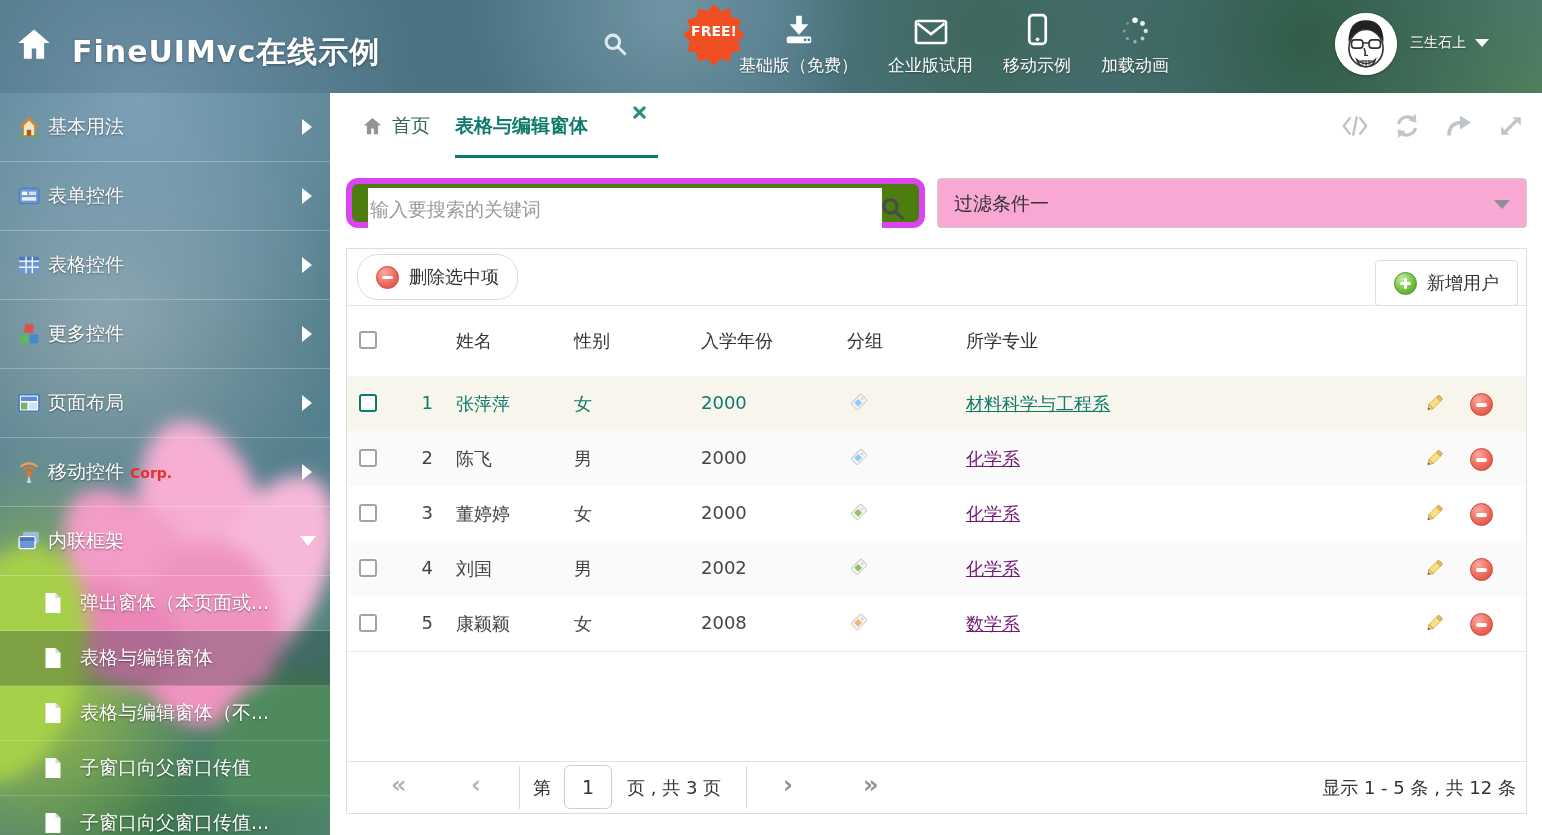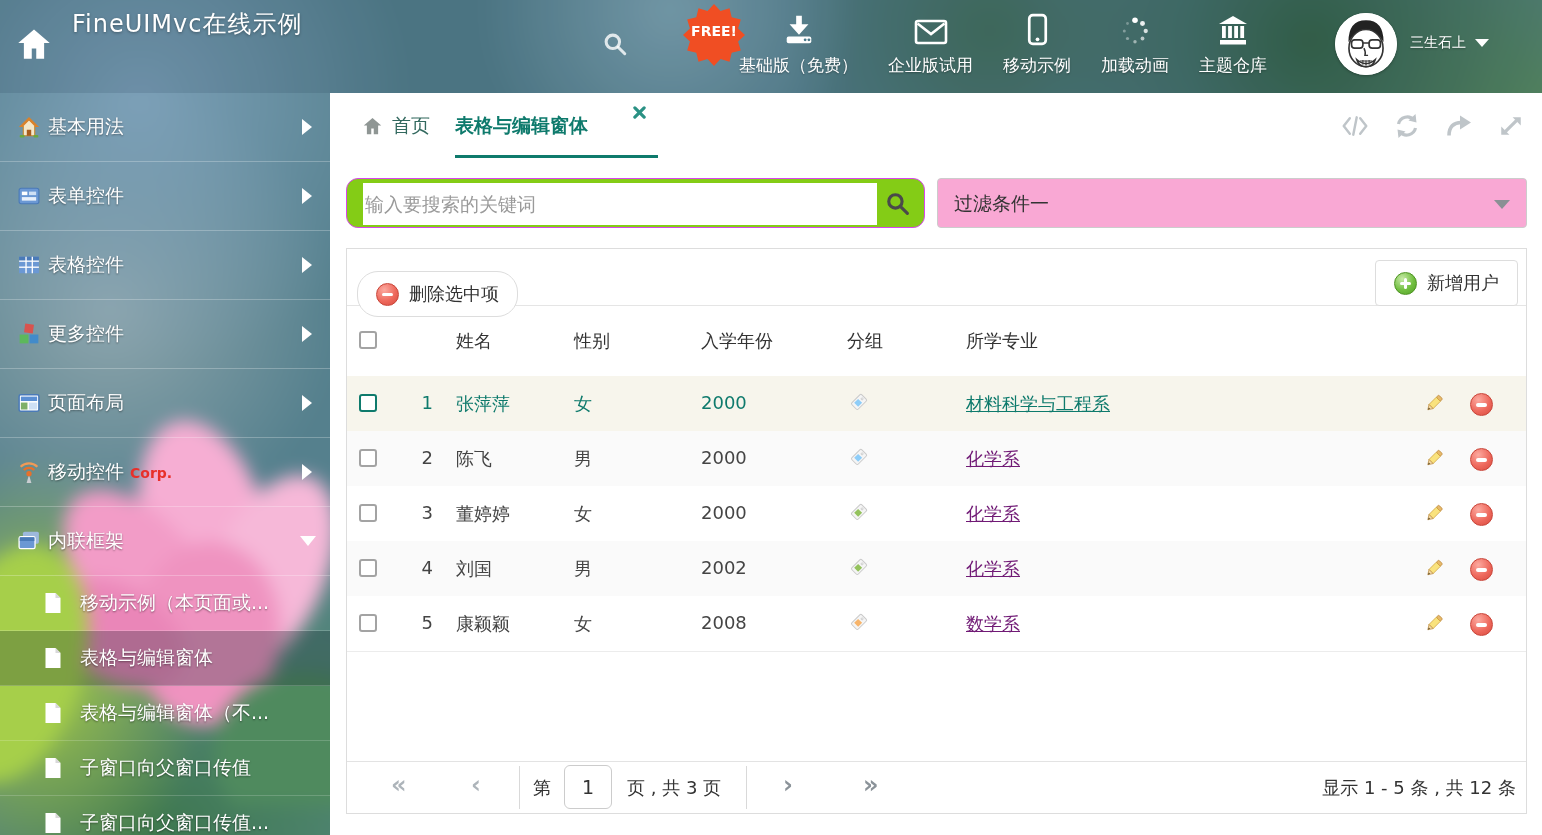"FineUIMvc在线示例" .logo-text { font-size: 24px -> 30px; font-weight: normal -> bold; top: 8px -> 32px }
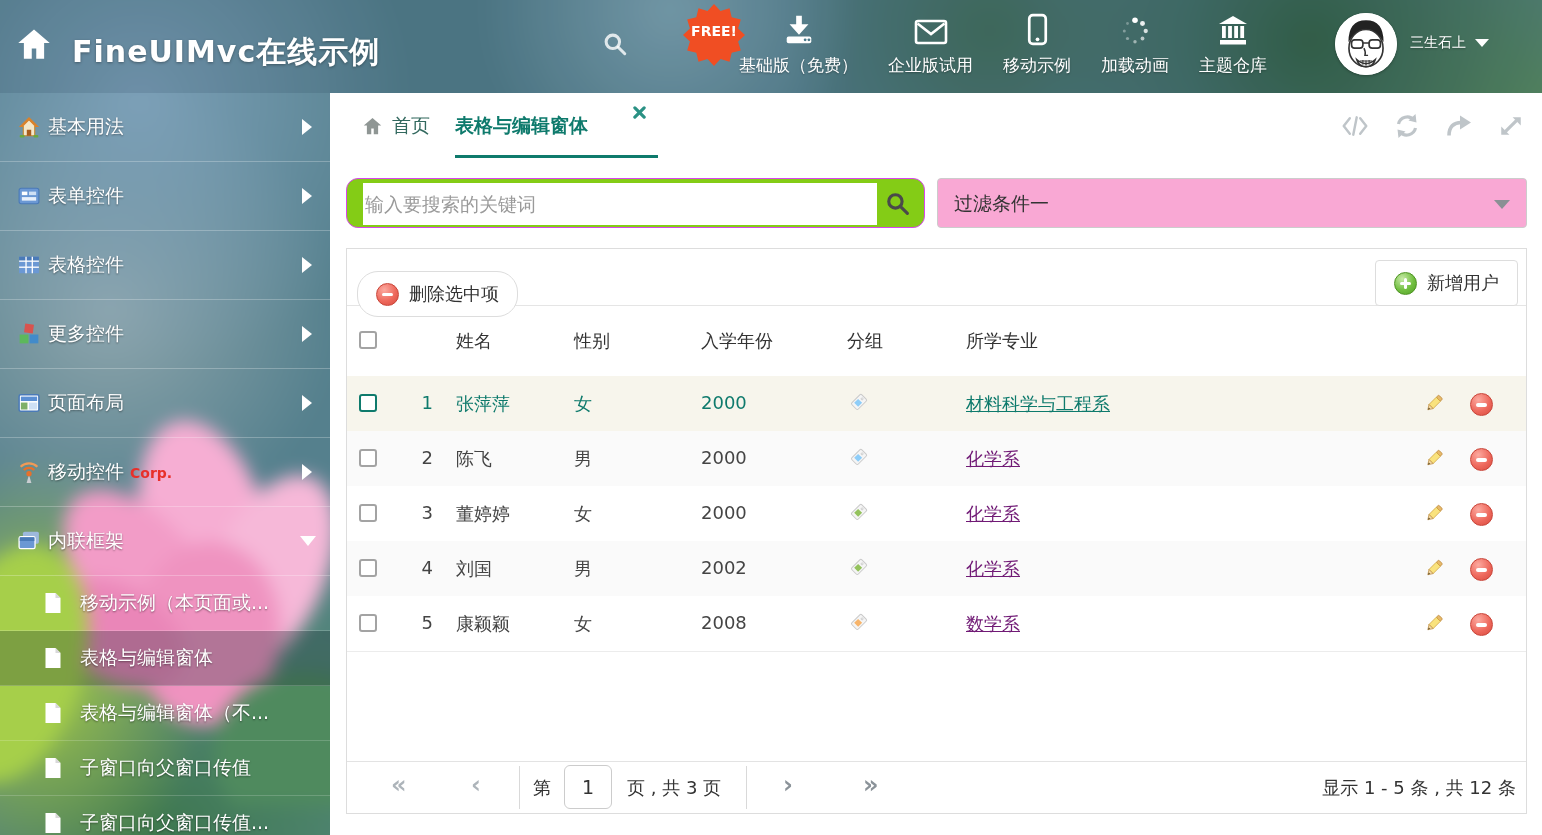"主题仓库" div.hnav-item { html: <div> <span> <svg> <path></path> <rect></rect> <rect></rect> <rect></rect> <rect></rect> <rect></rect> </svg> </span> <span>主题仓库</span> </div> -> none }
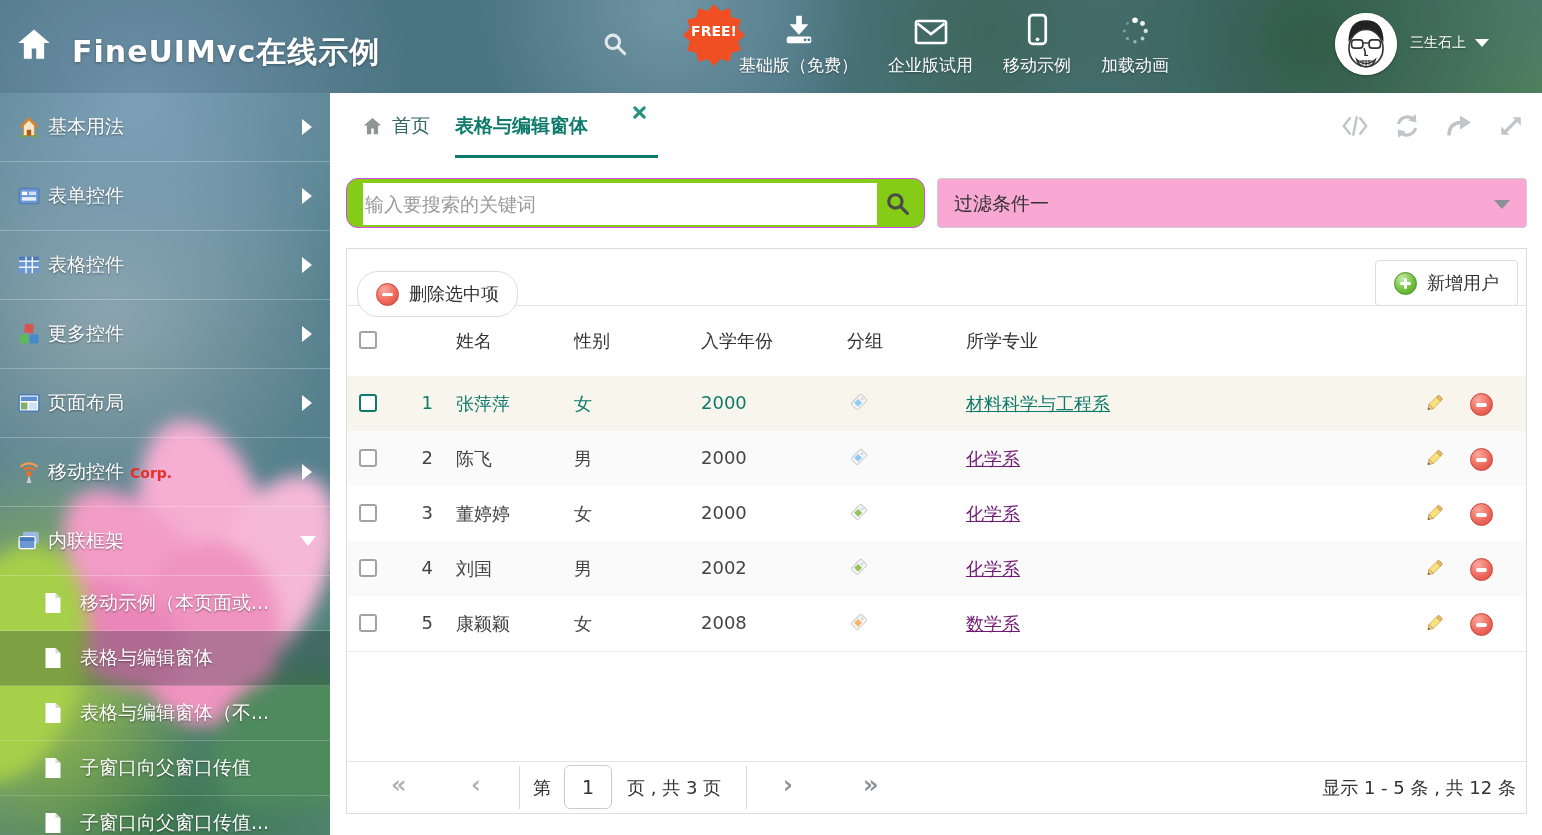"输入要搜索的关键词" .search-box { background: #84cc16 -> #4d7c0f; border: 1px solid #d946ef -> 6px solid #d946ef }
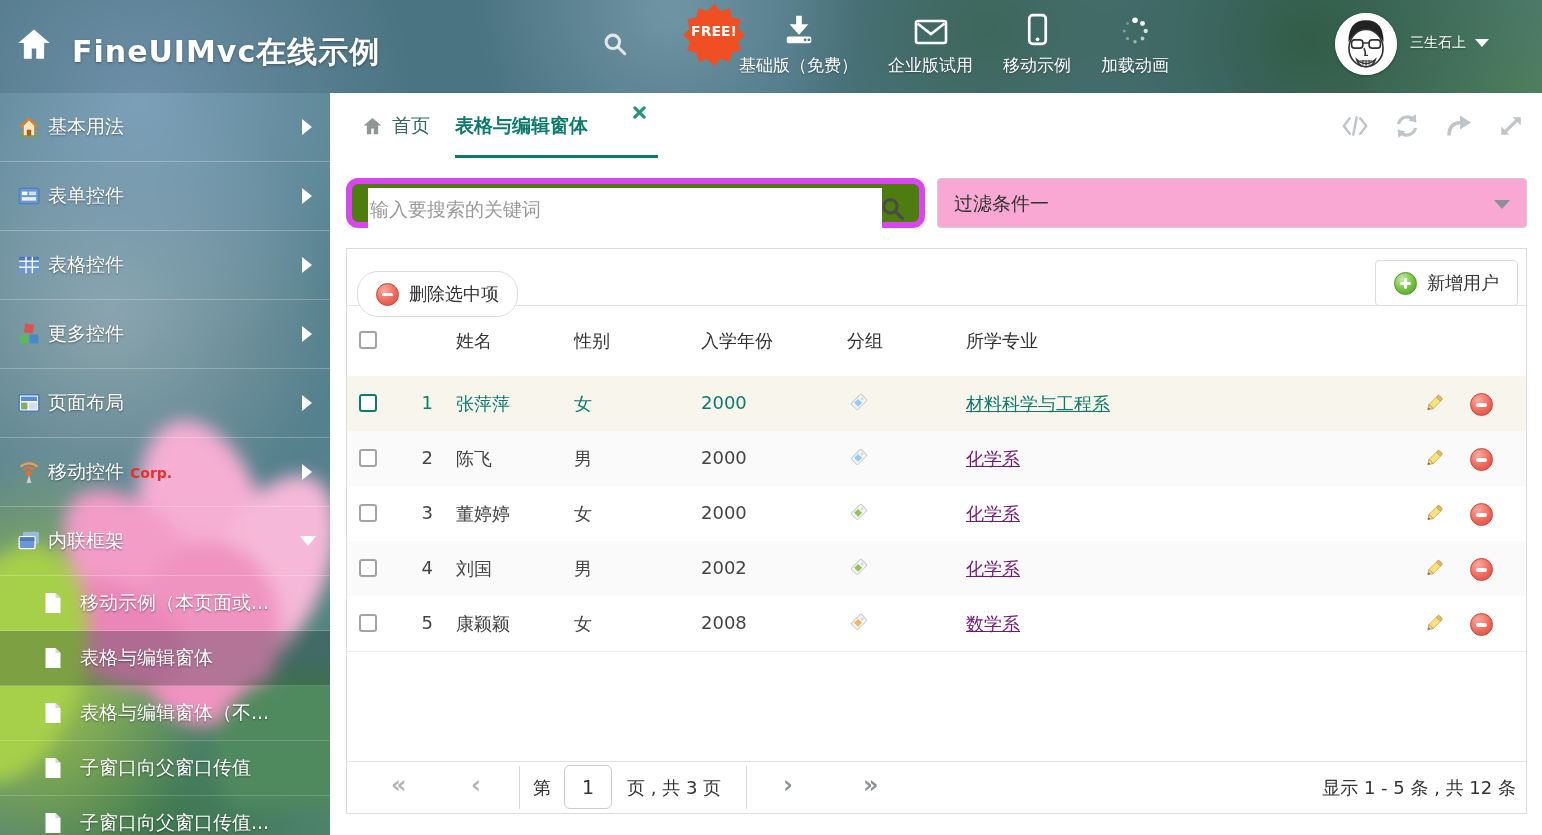"删除选中项" .btn-del { top: 22px -> 5px }
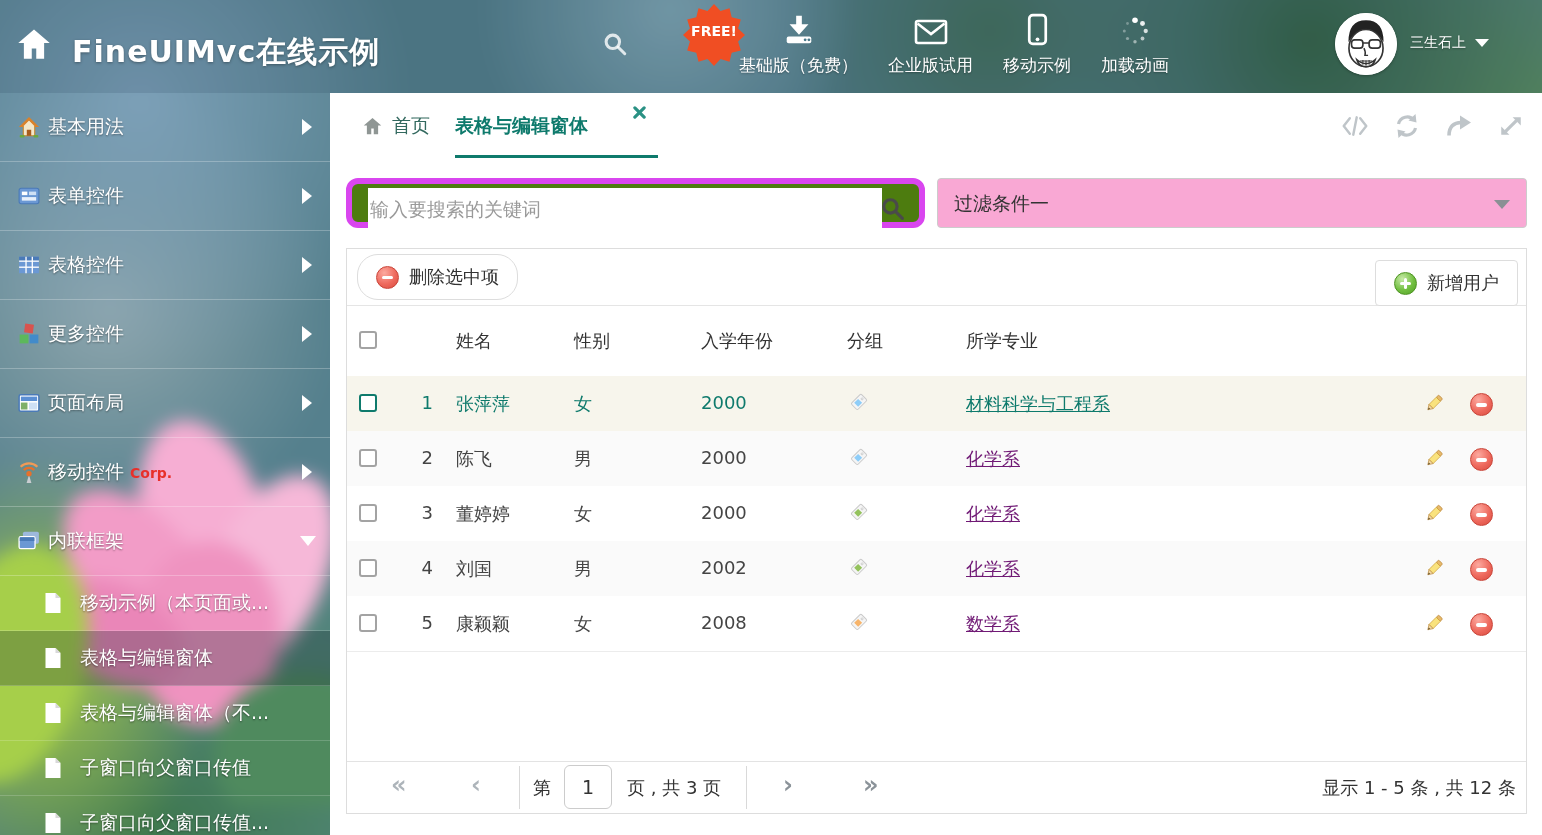"移动示例（本页面或..." span.slb { text: 移动示例 -> 弹出窗体 }
